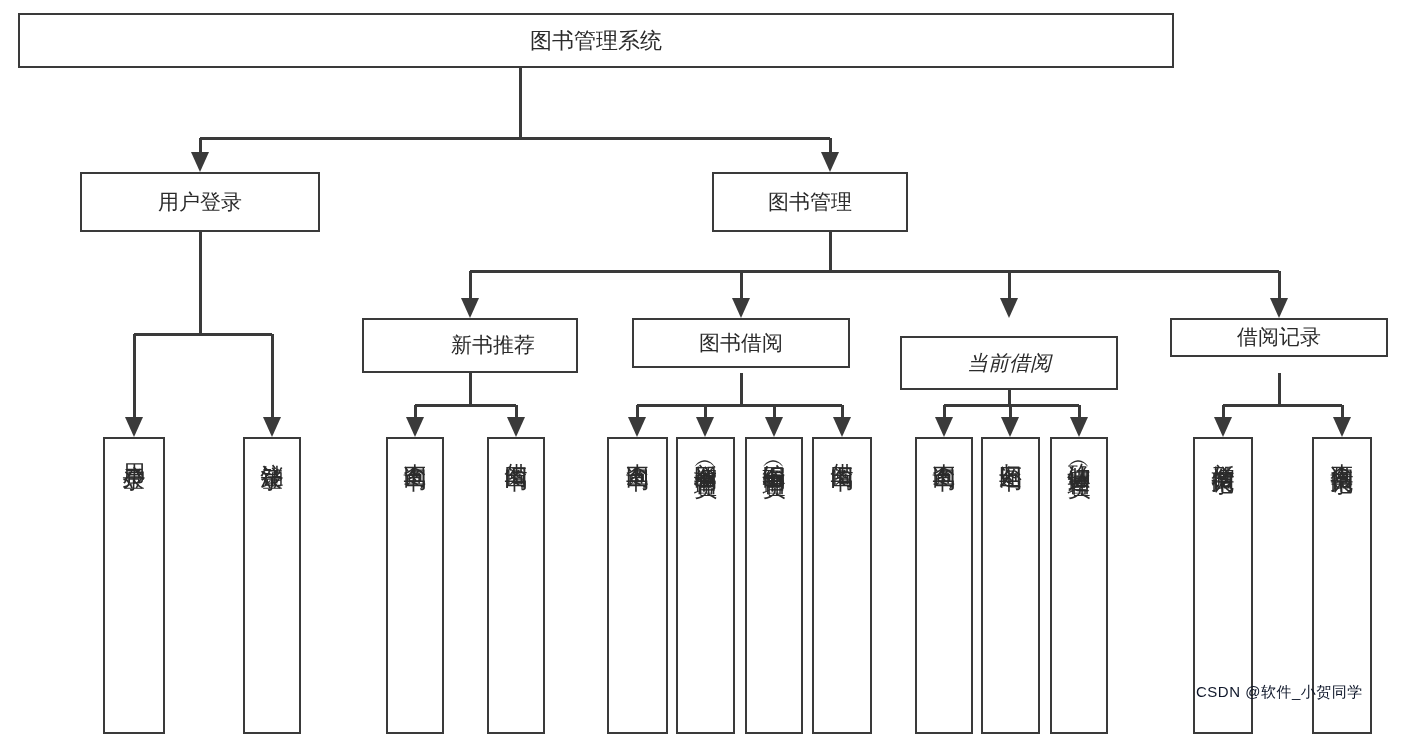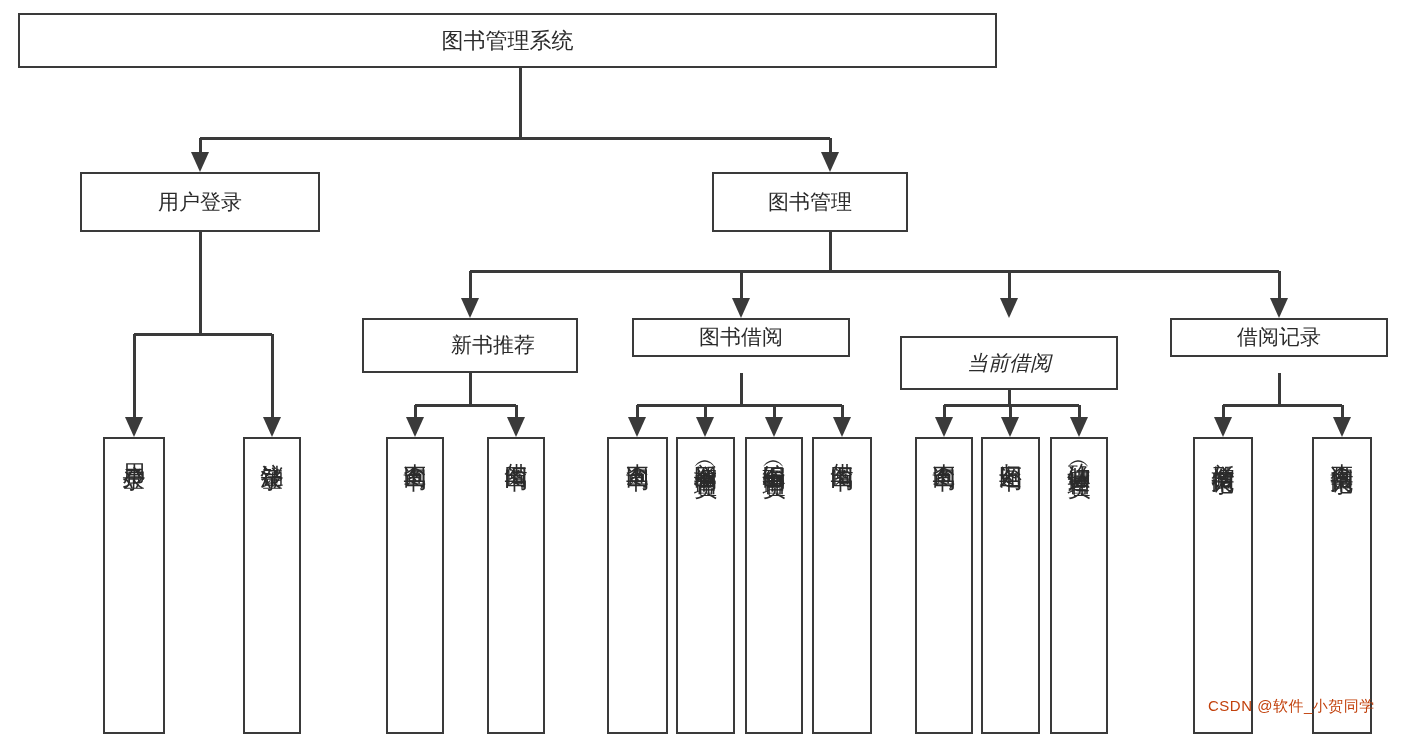"图书管理系统" div.node { width: 979px -> 1156px }
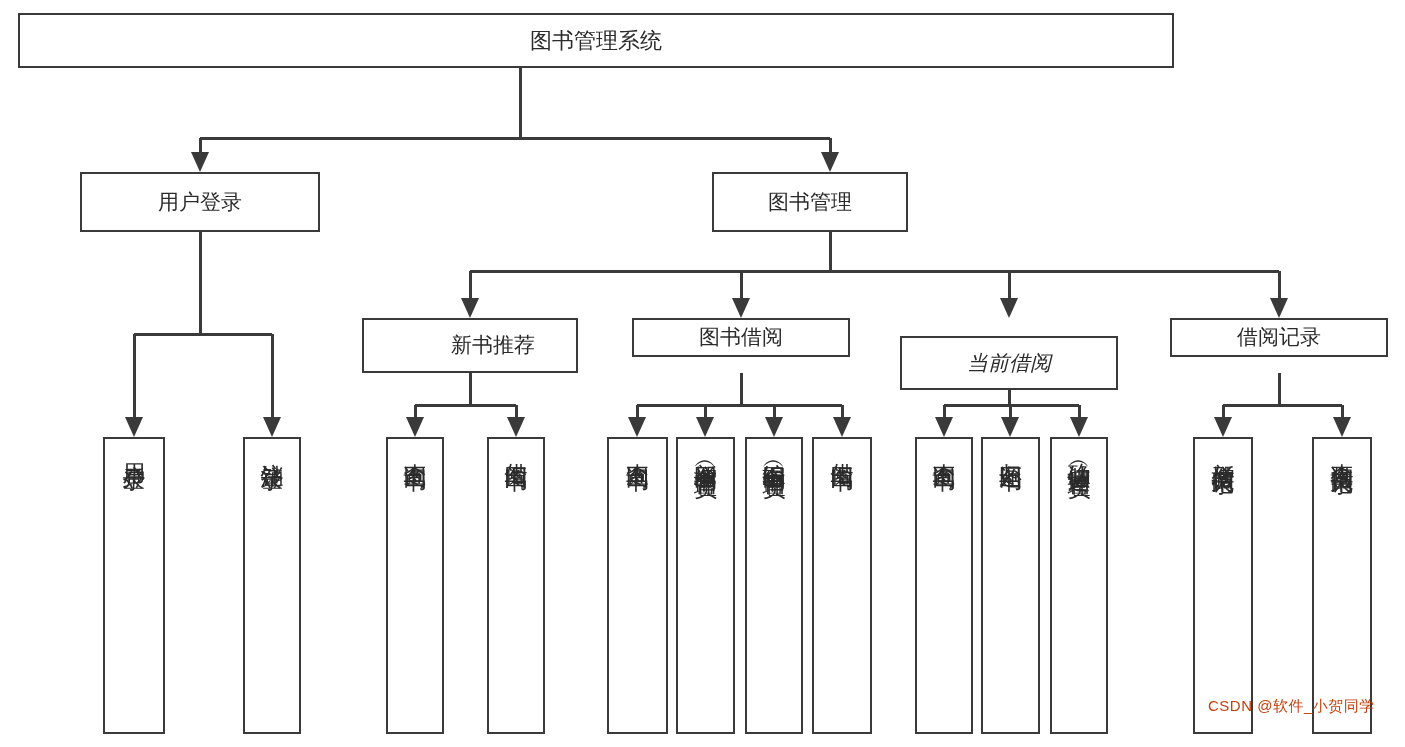"图书借阅" div.node { height: 39px -> 50px }
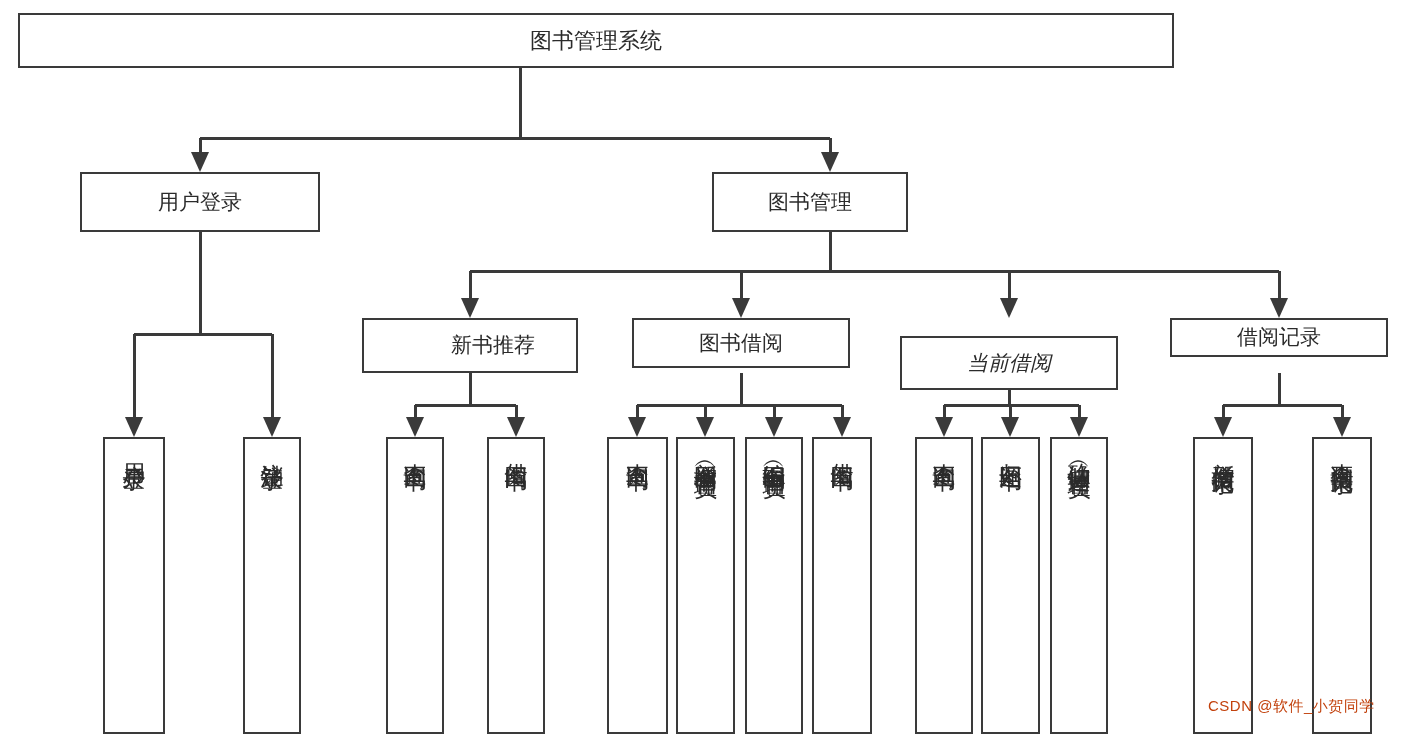"CSDN @软件_小贺同学" div { color: #c2410c -> #0f172a; margin-left: 12px -> none; top: 697px -> 683px }
